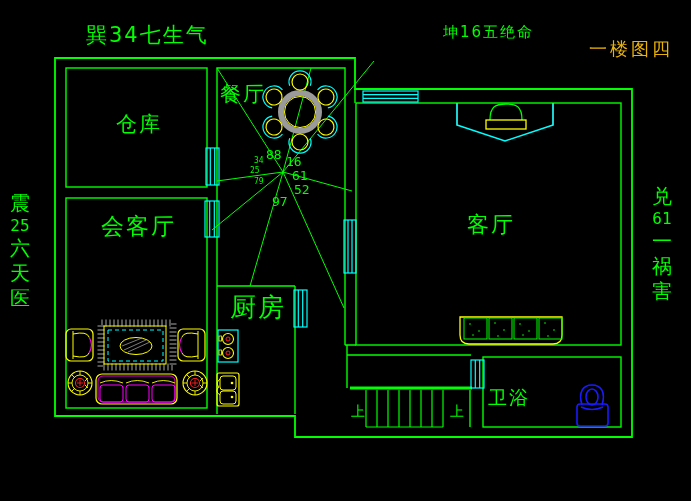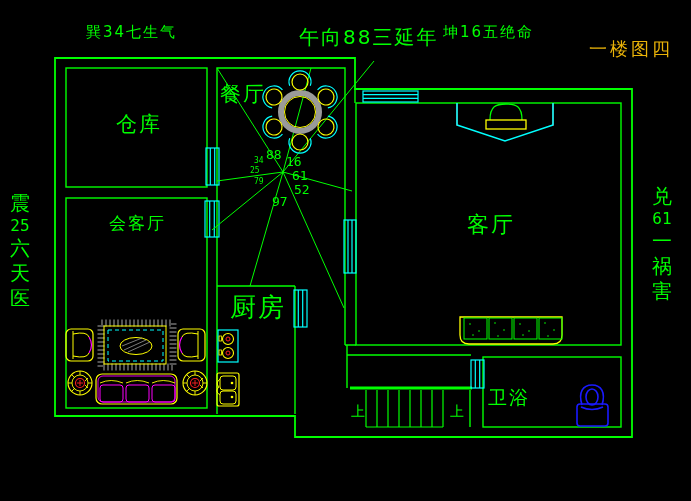"巽34七生气" div.lbl { font-size: 15px -> 21px }
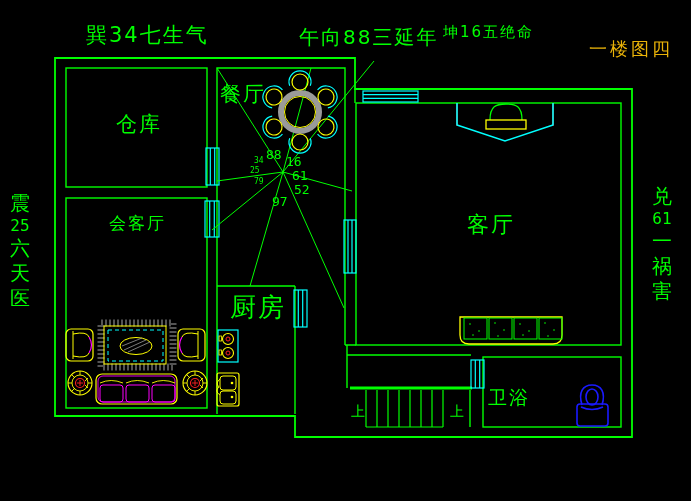"午向88三延年" div.lbl { html: <div>午向88三延年</div> -> none }
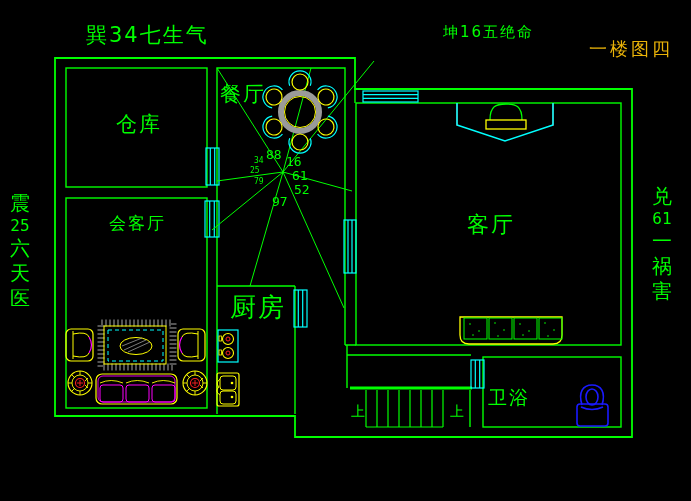"会客厅" div.lbl { font-size: 17px -> 23px; left: 109px -> 101px }
